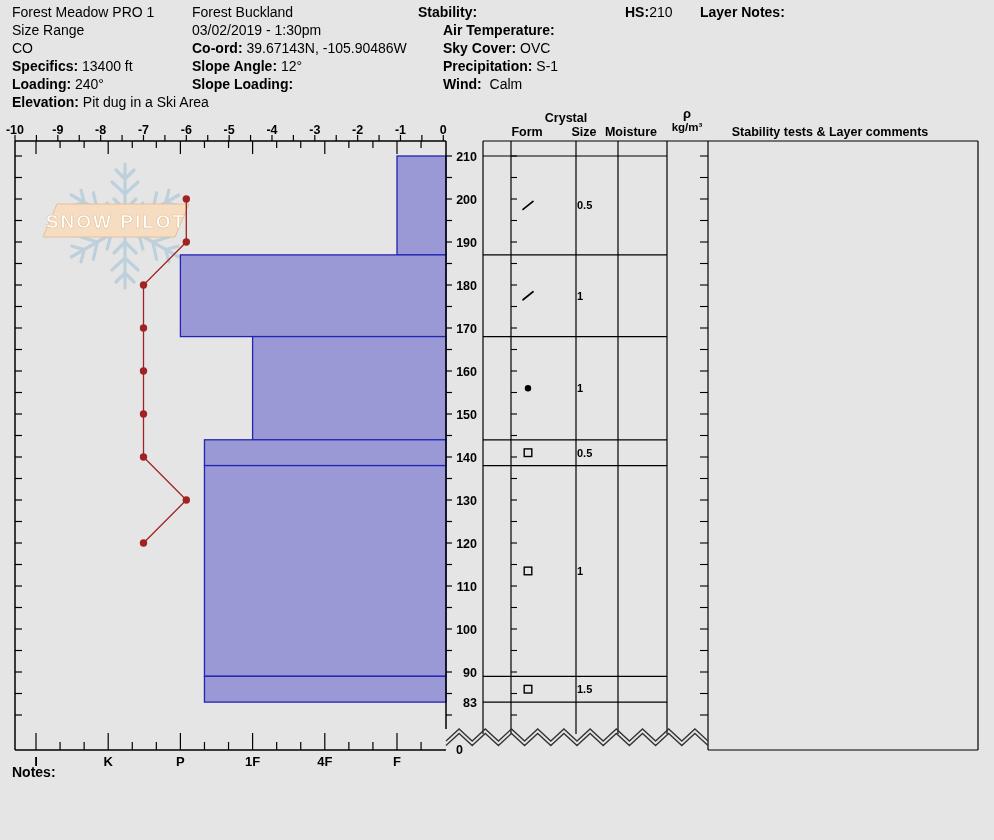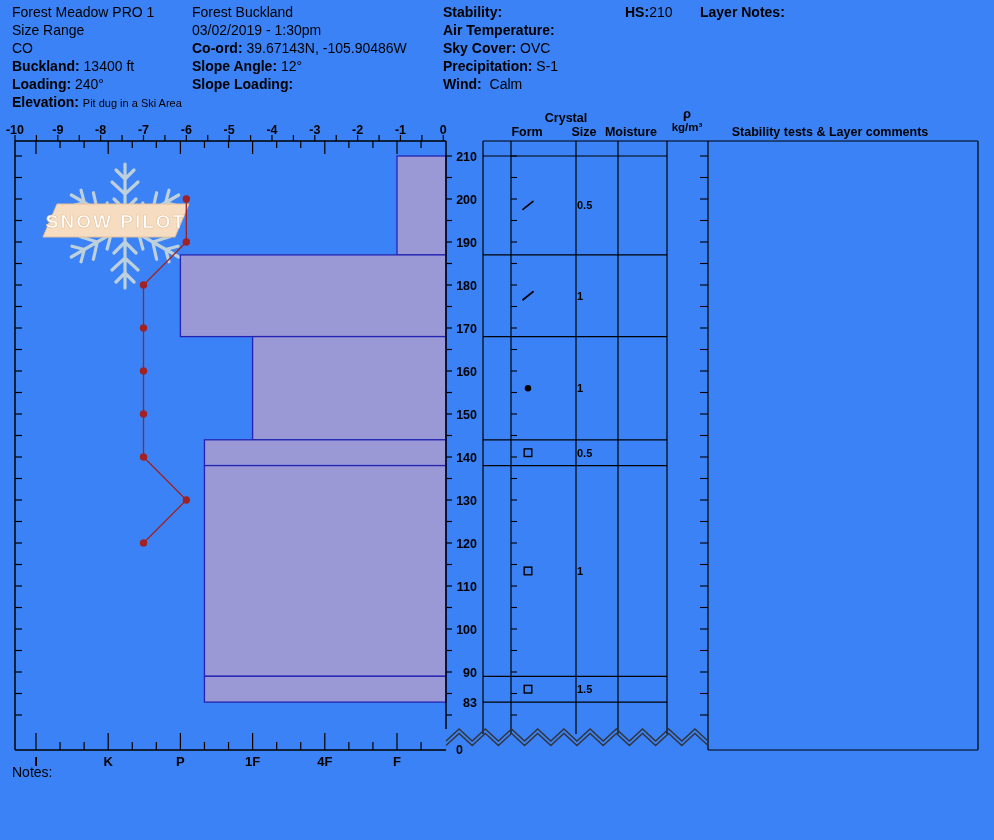"Forest Meadow PRO 1" .sheet { background: #3b82f6 -> #e5e5e5 }
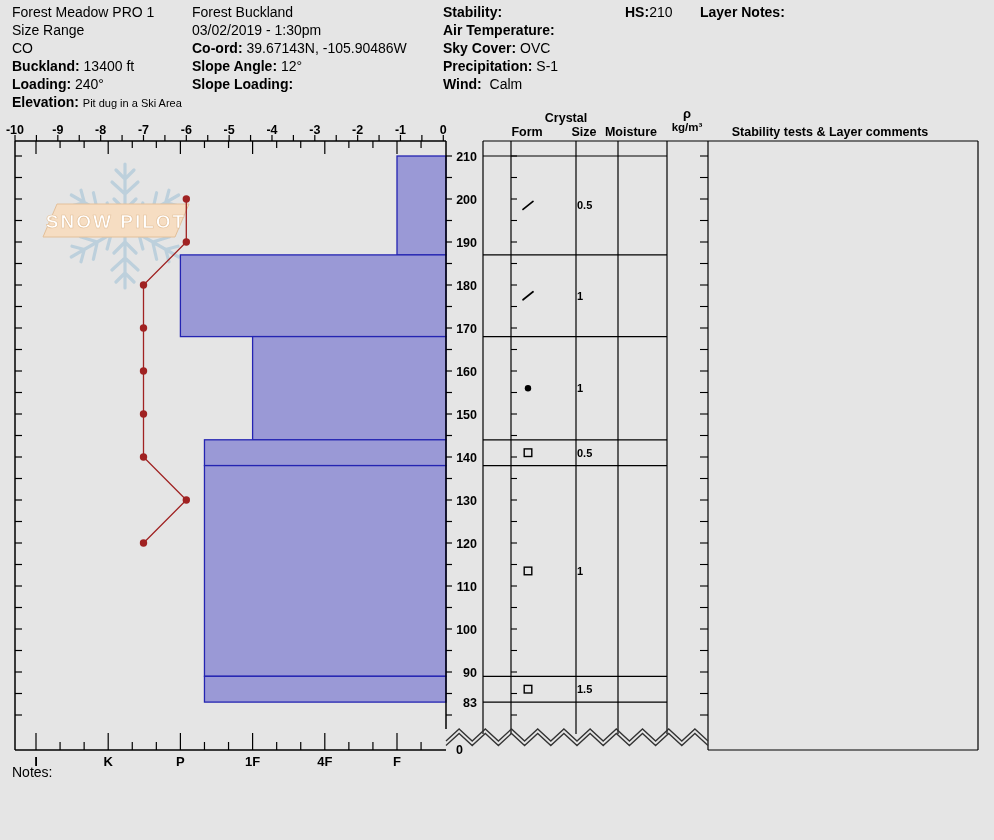"Stability:" div.abs { left: 443px -> 418px }
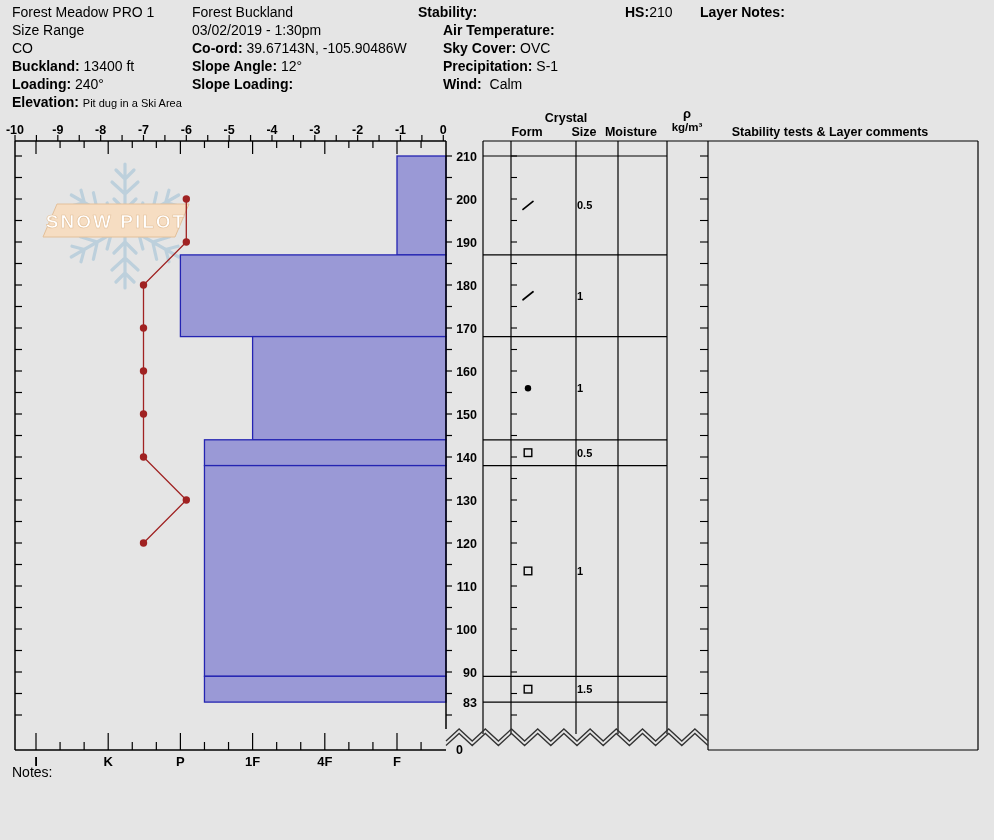"Buckland:" b { text: Buckland -> Specifics }
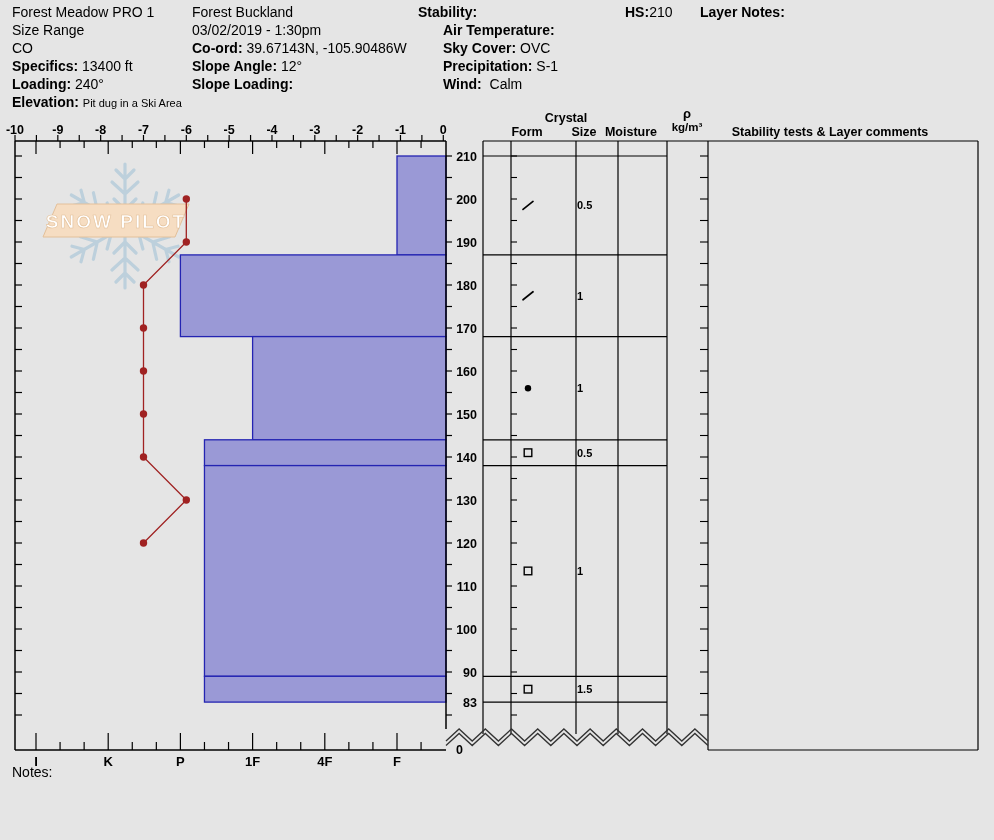"Pit dug in a Ski" .small { font-size: 11px -> 14px }
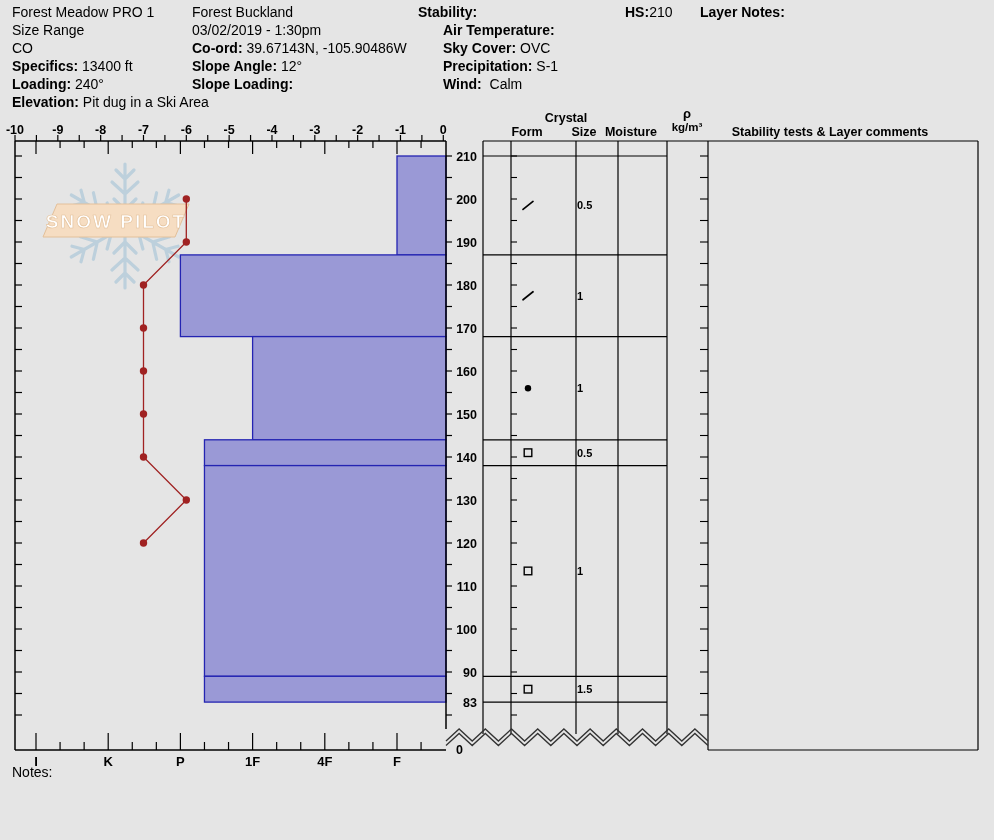"Notes:" div.abs { font-weight: normal -> bold }
